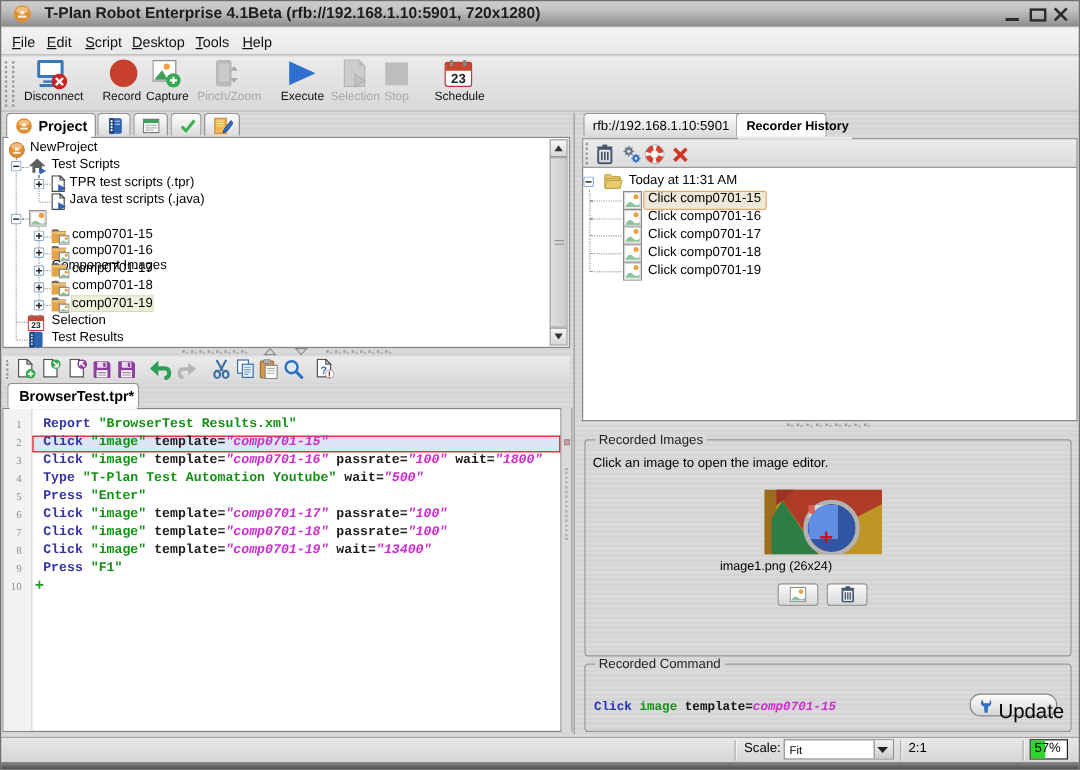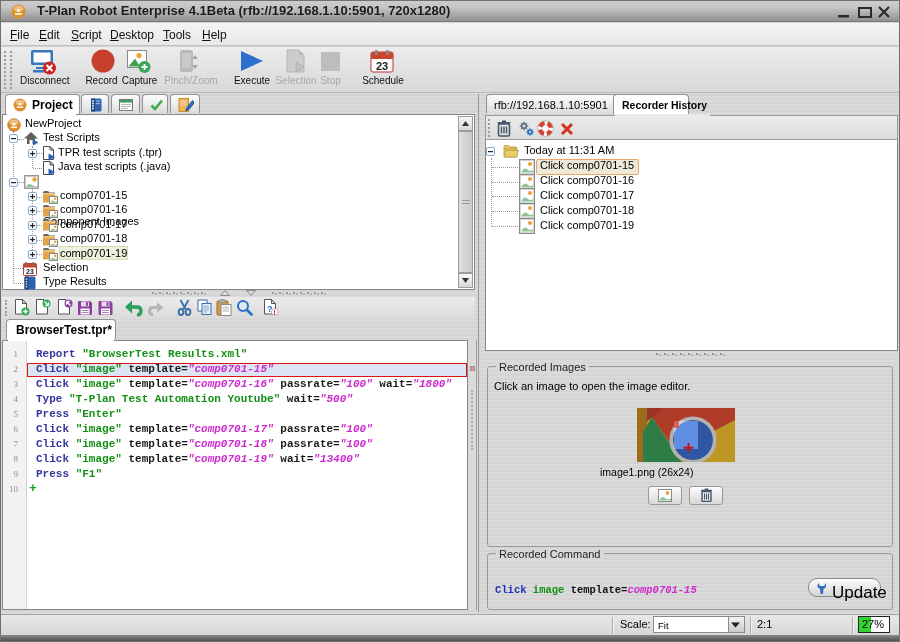"Type Results" div.trow { text: Type -> Test }
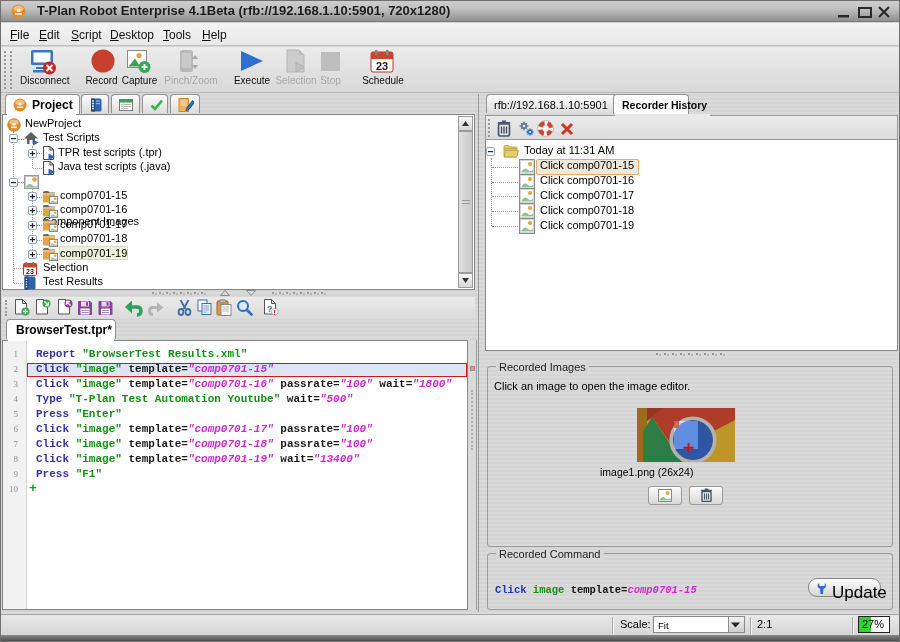"27%" span { text: 27% -> 57% }
